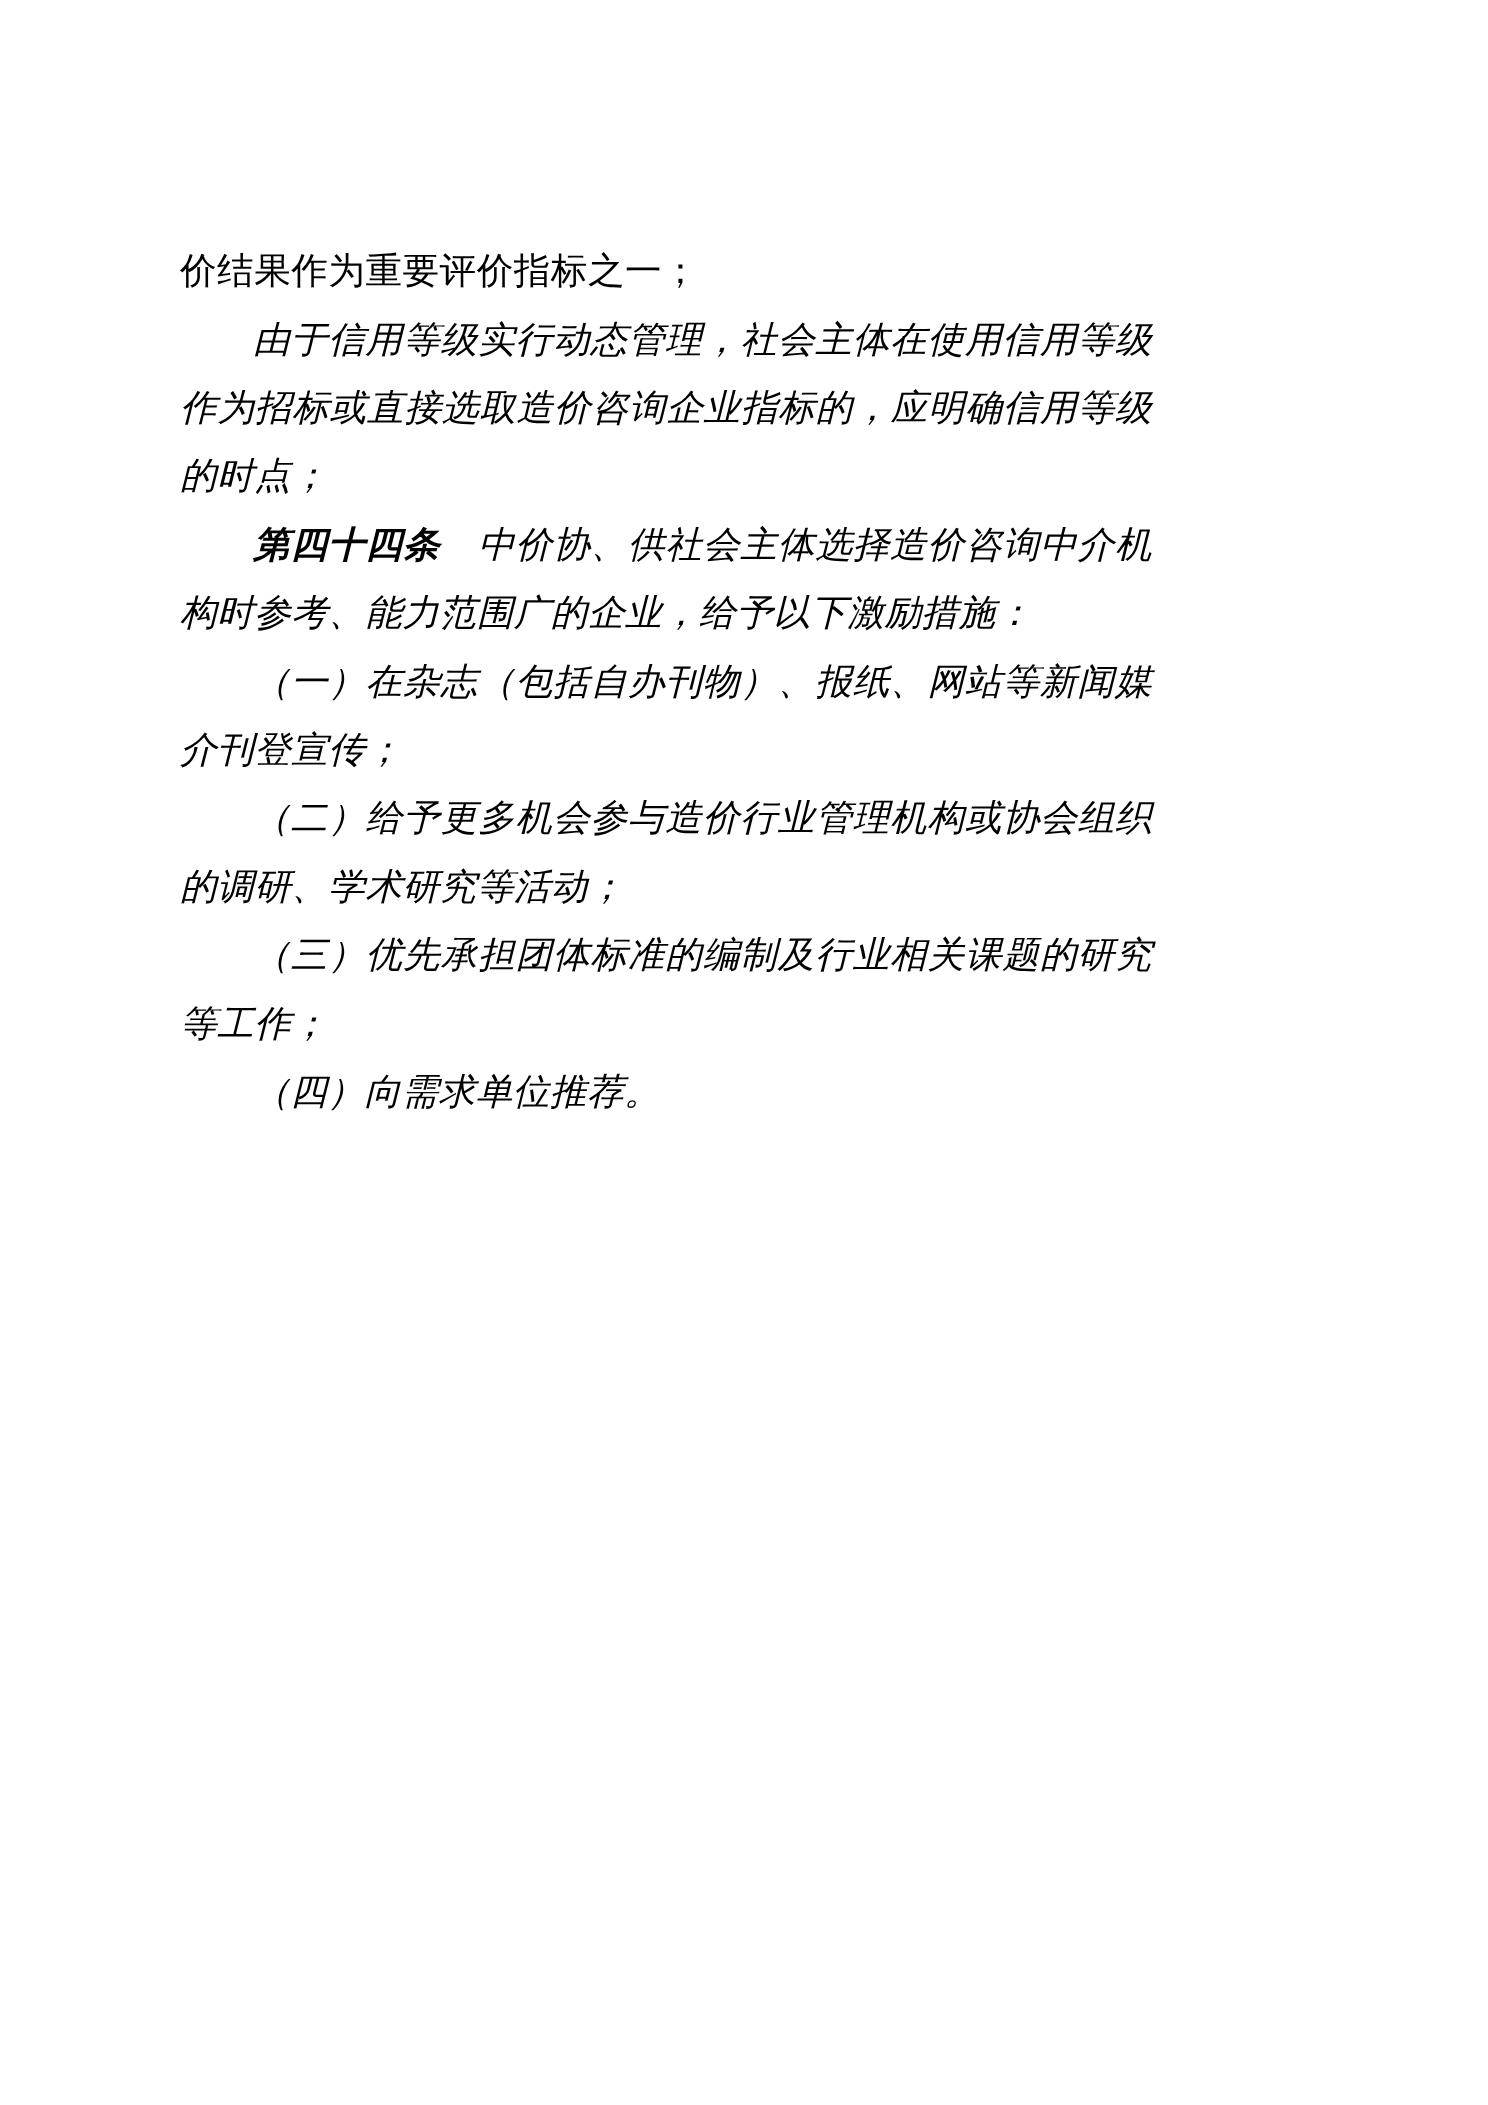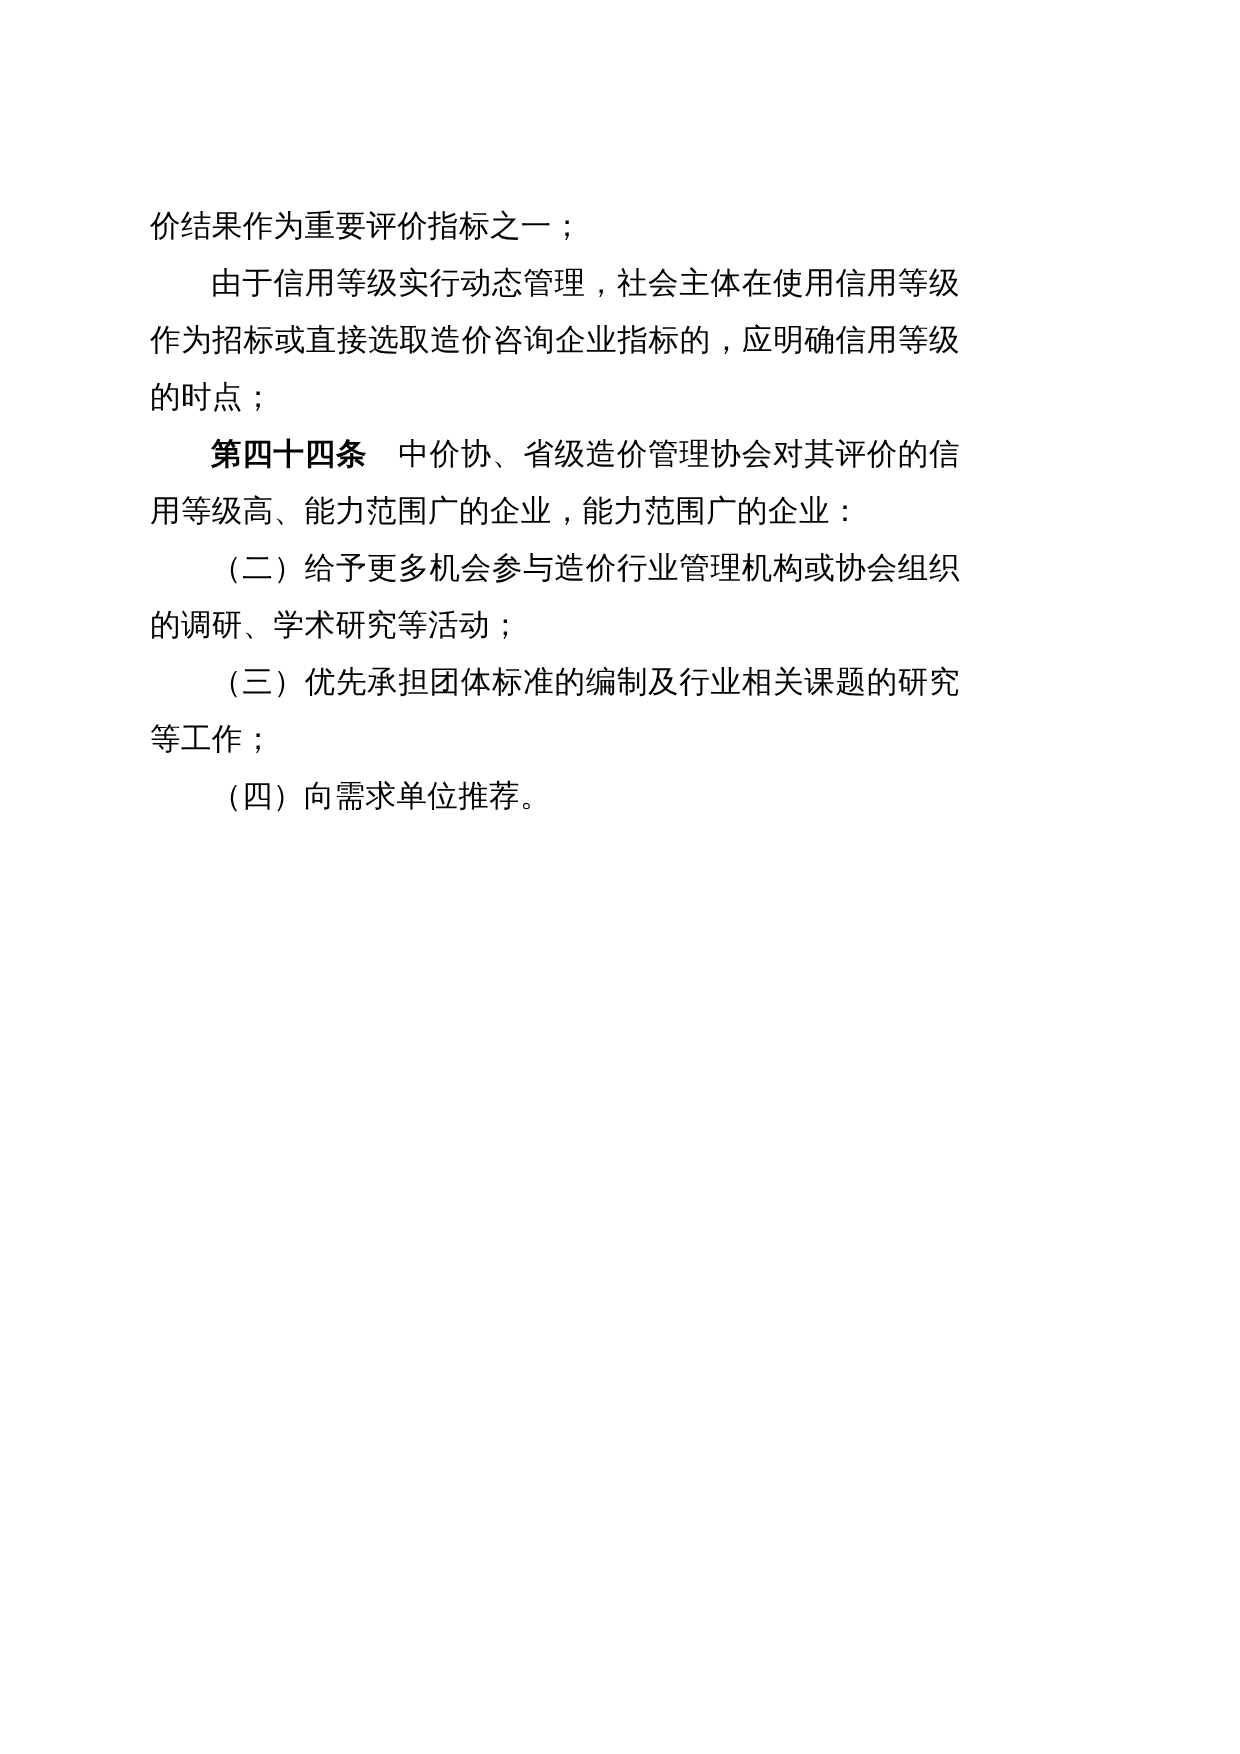"由于信用等级实行动态管理，社会主体在使用信用等级作为招标或直接选取造价咨询企业指" .indent { font-style: none -> italic }
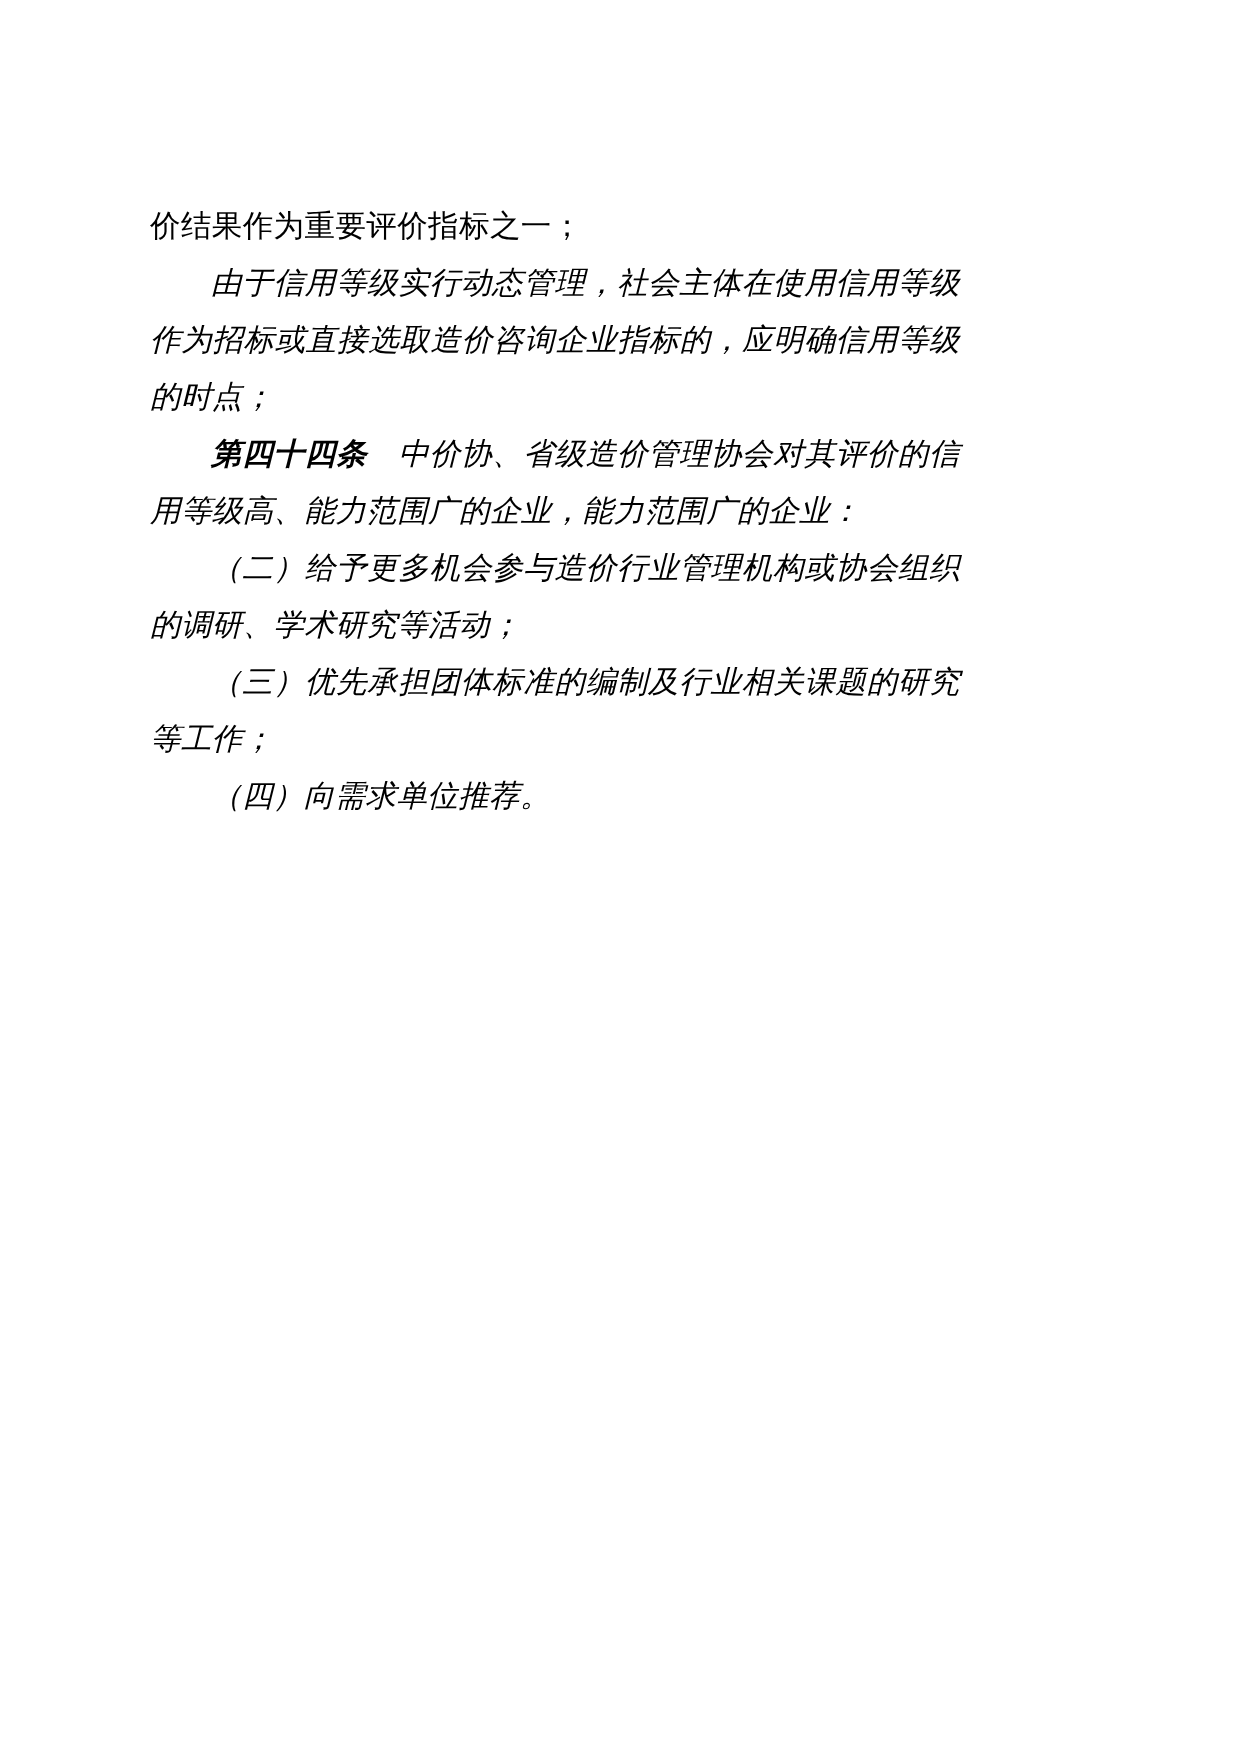"中价协、省级造价管理协会对其评价的信用等级高、能力范围广的企业，能力范围广的企业" span { text: 省级造价管理协会对其评价的信用等级高、能力范围广的企业，能力范围广的企业 -> 供社会主体选择造价咨询中介机构时参考、能力范围广的企业，给予以下激励措施 }
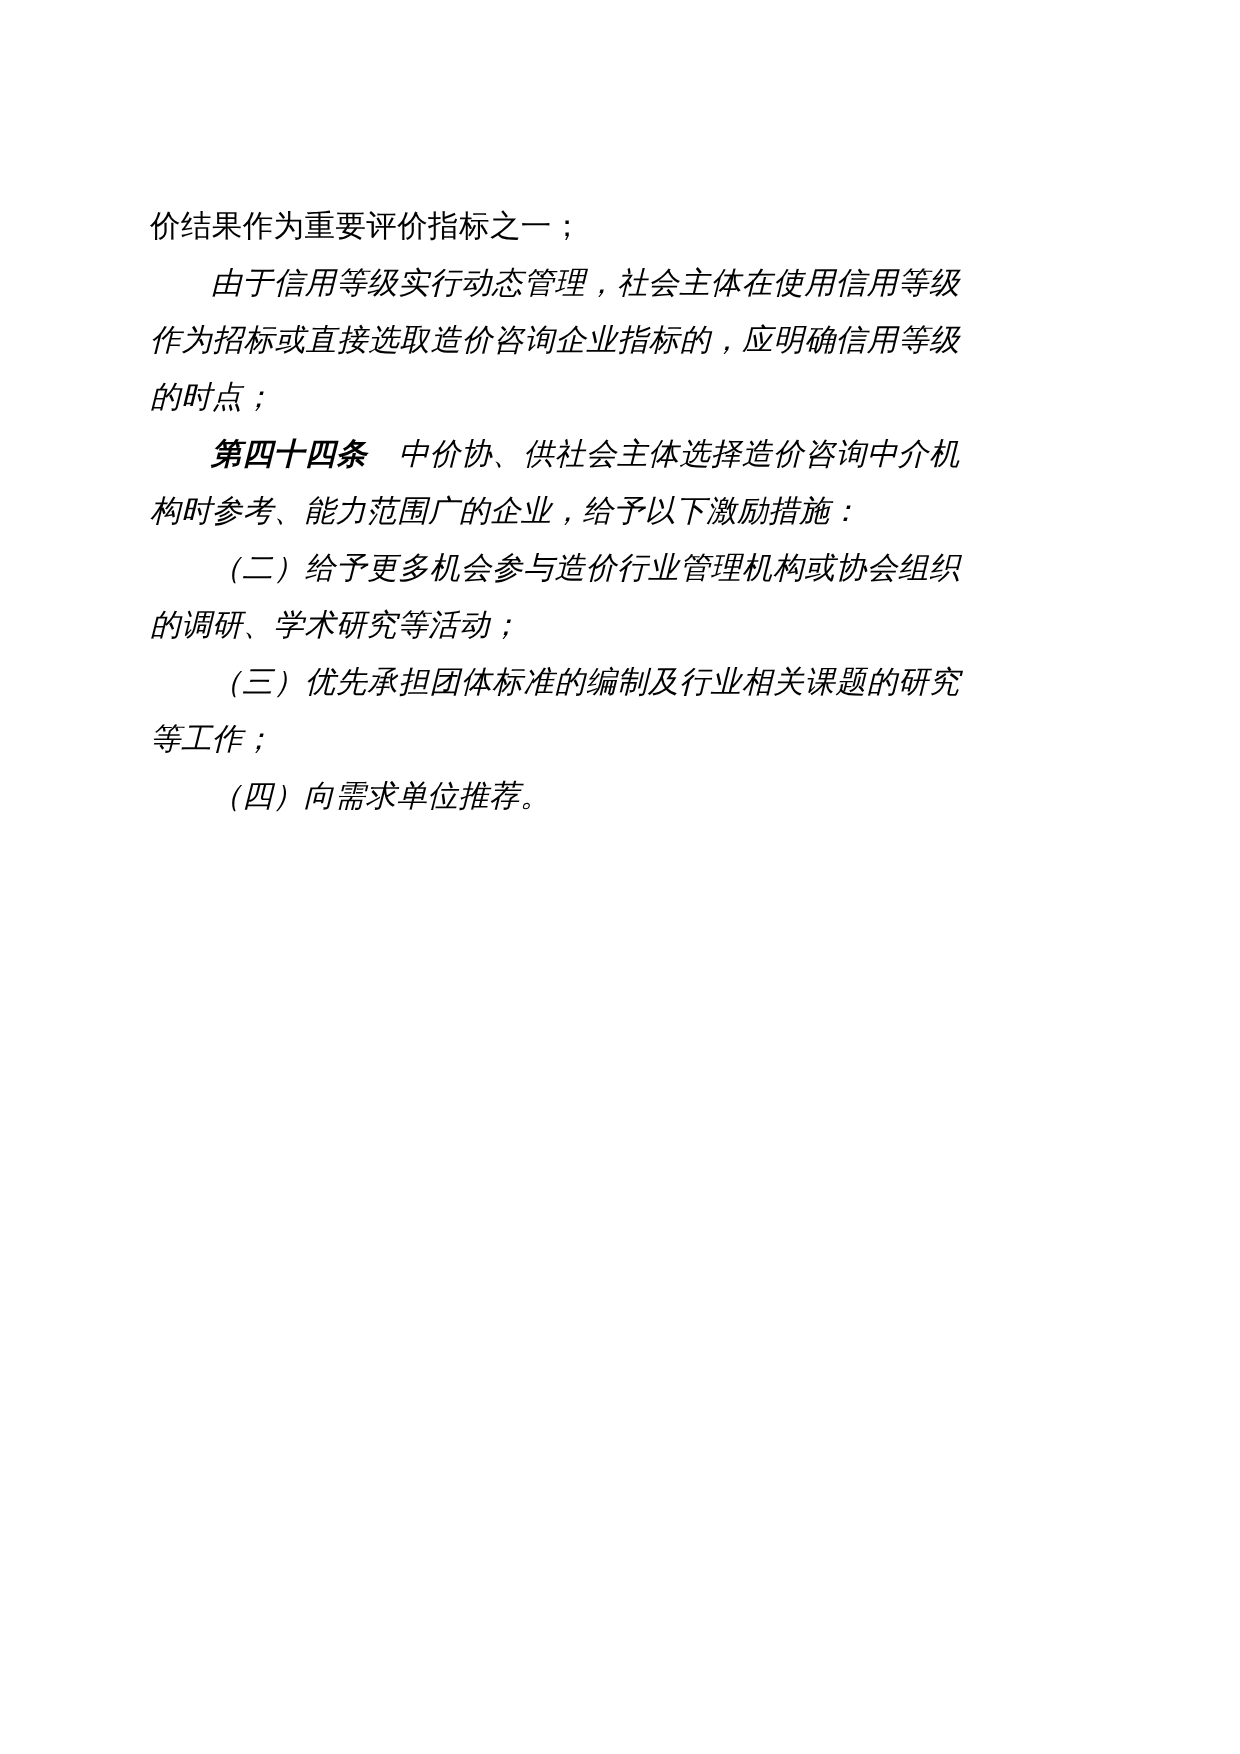"（一）在杂志（包括自办刊物）、报纸、网站等新闻媒介刊登宣传；" p.para { html: none -> <p>（一）在杂志（包括自办刊物）、报纸、网站等新闻媒介刊登宣传；</p> }
